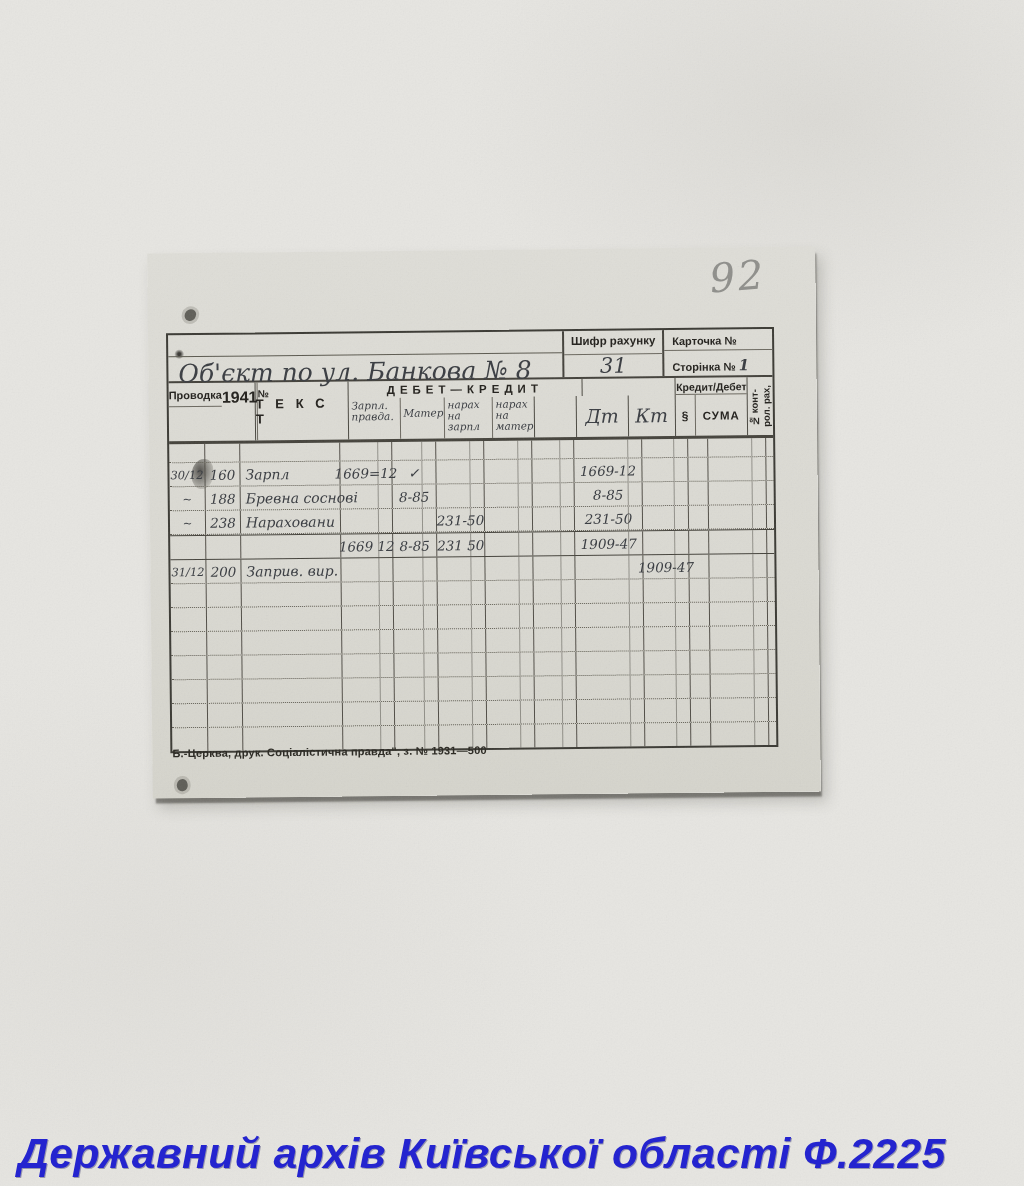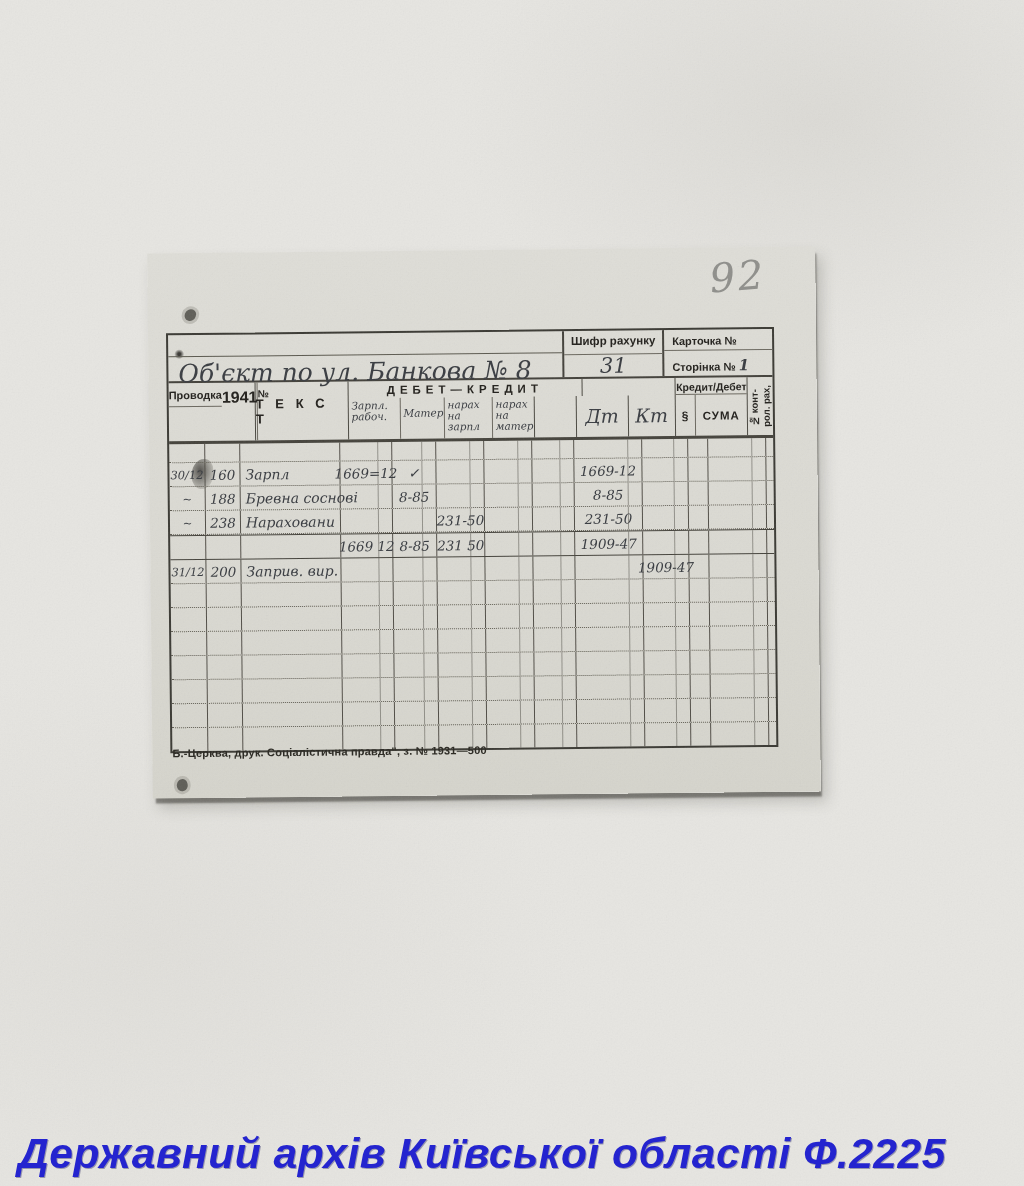"Зарпл. рабоч." div.hw-col { text: рабоч -> правда }
